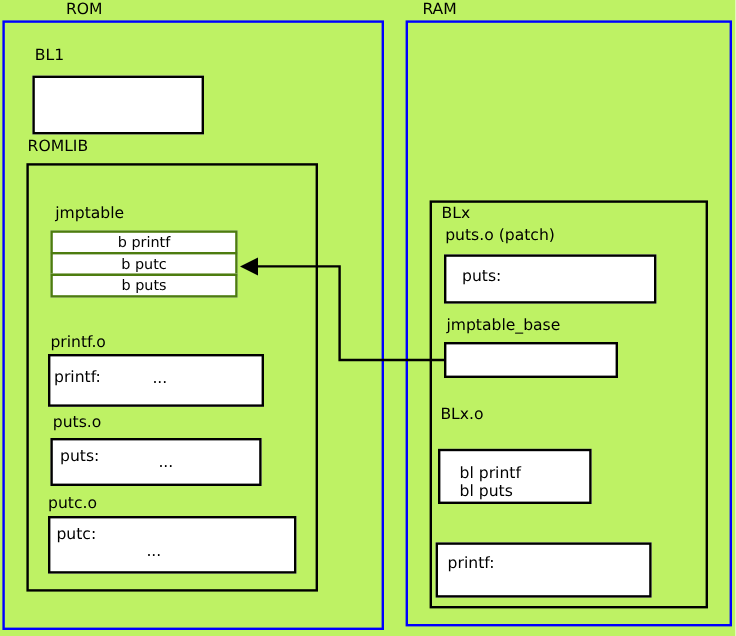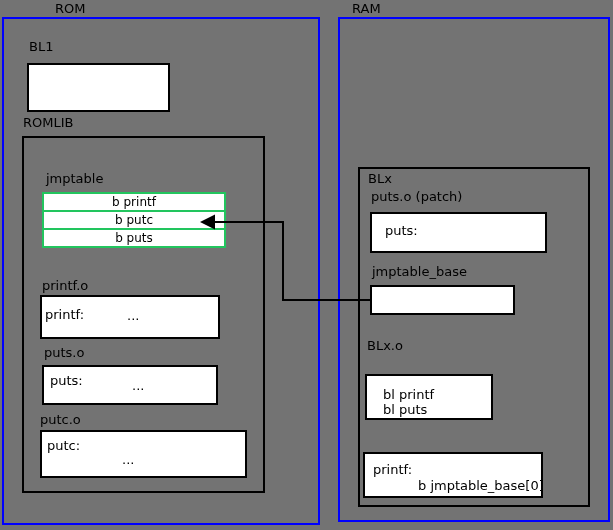"ROM" #canvas { background: #737373 -> #bef264 }
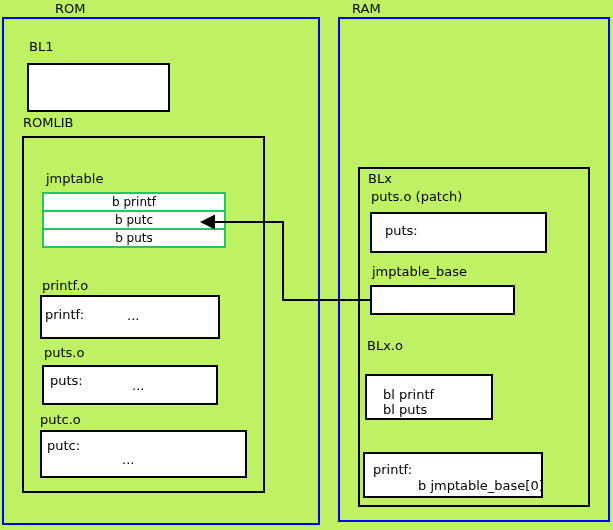"b printf" .jrow { border: 2px solid #22c55e -> 2px solid #4d7c0f; width: 184px -> 156px }
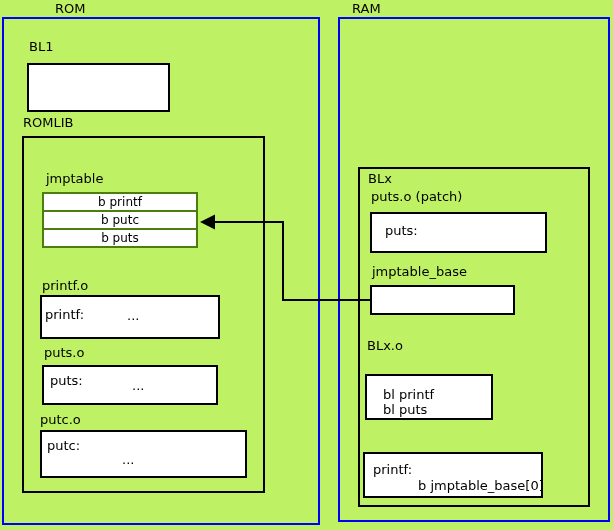"b jmptable_base[0]" span.inner { html: <span>b jmptable_base[0]</span> -> none }
